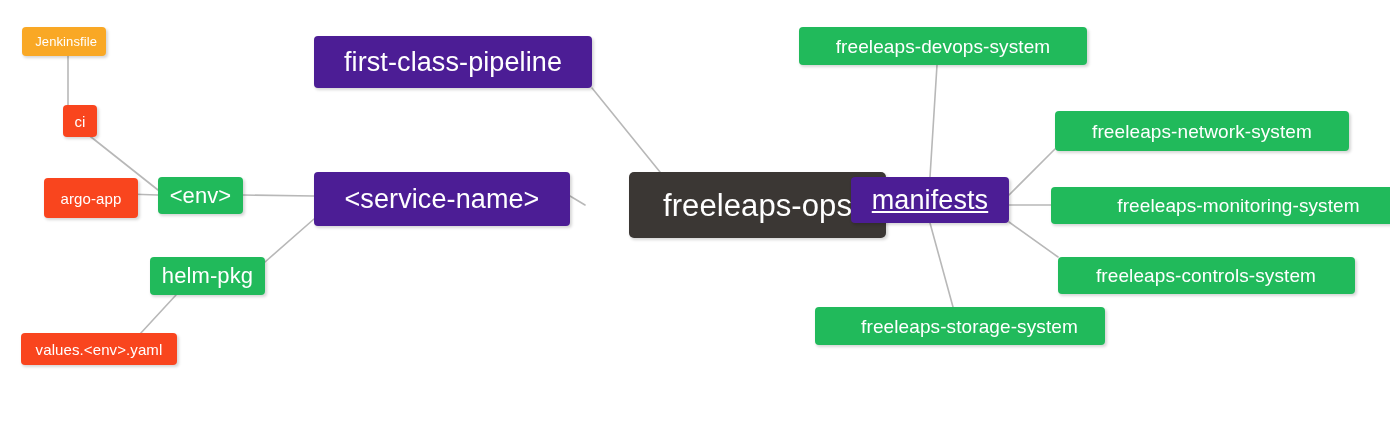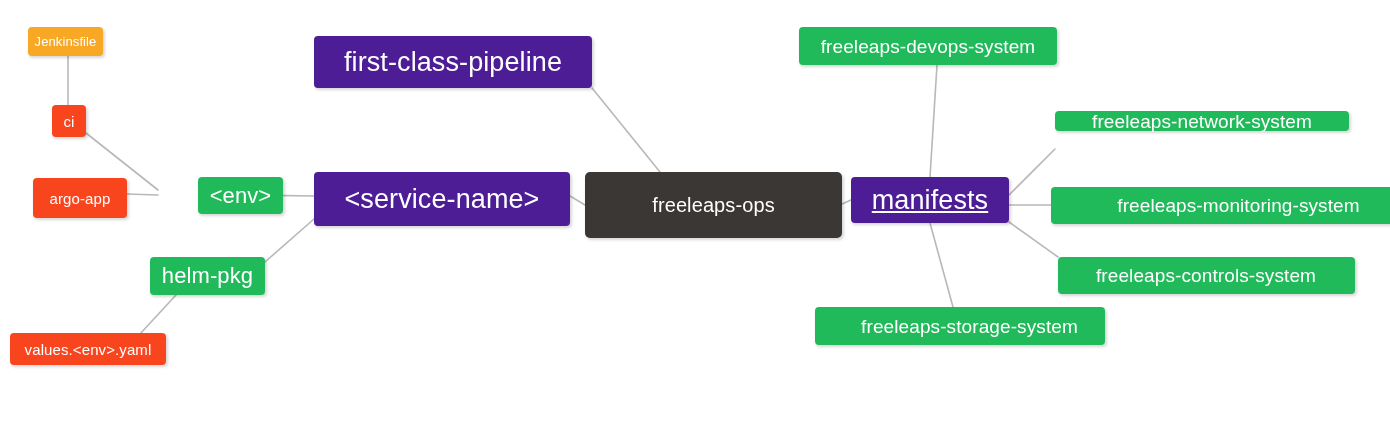"Jenkinsfile" div.node { justify-content: none -> flex-end; left: 28px -> 22px; width: 75px -> 84px }
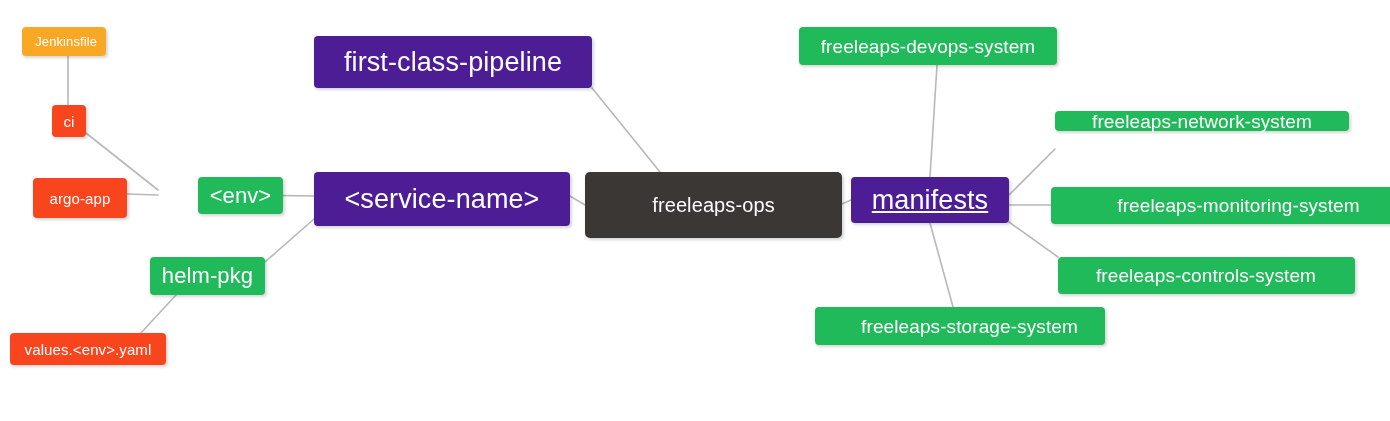"freeleaps-devops-system" div.node { width: 258px -> 288px }
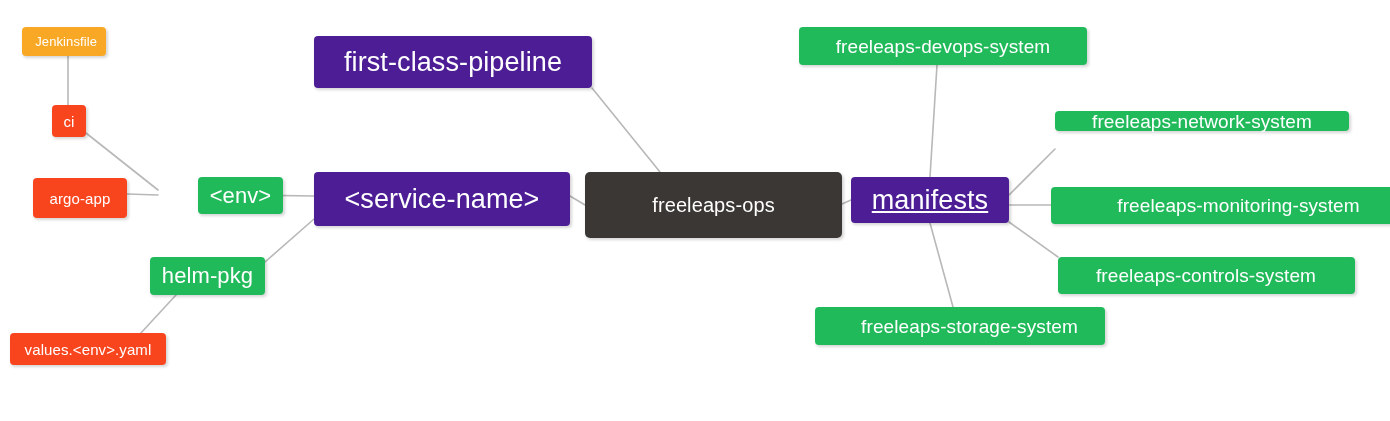"ci" .t-xs { margin-left: none -> 11px }
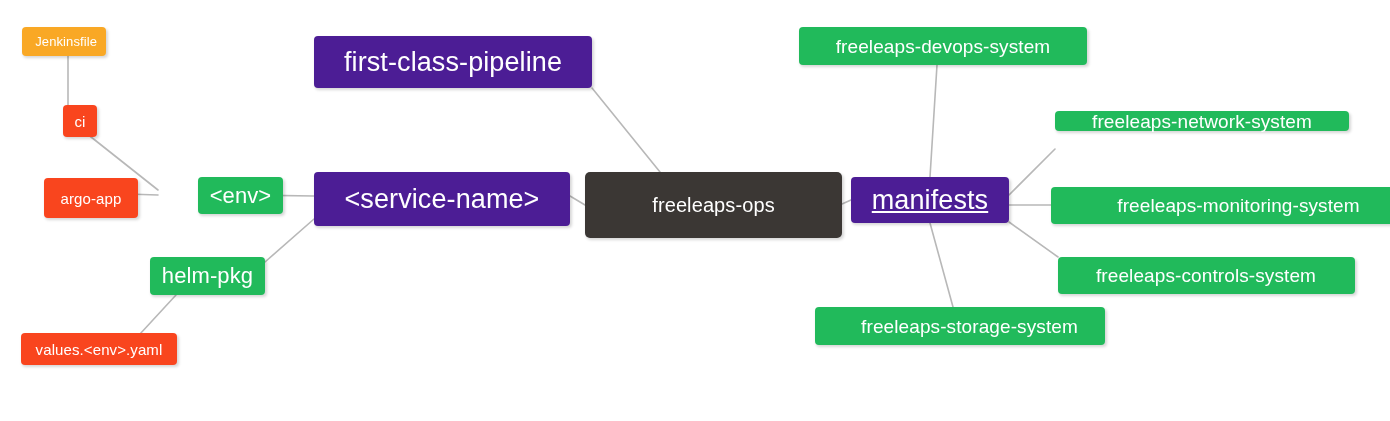"freeleaps-network-system" div.node { height: 20px -> 40px }
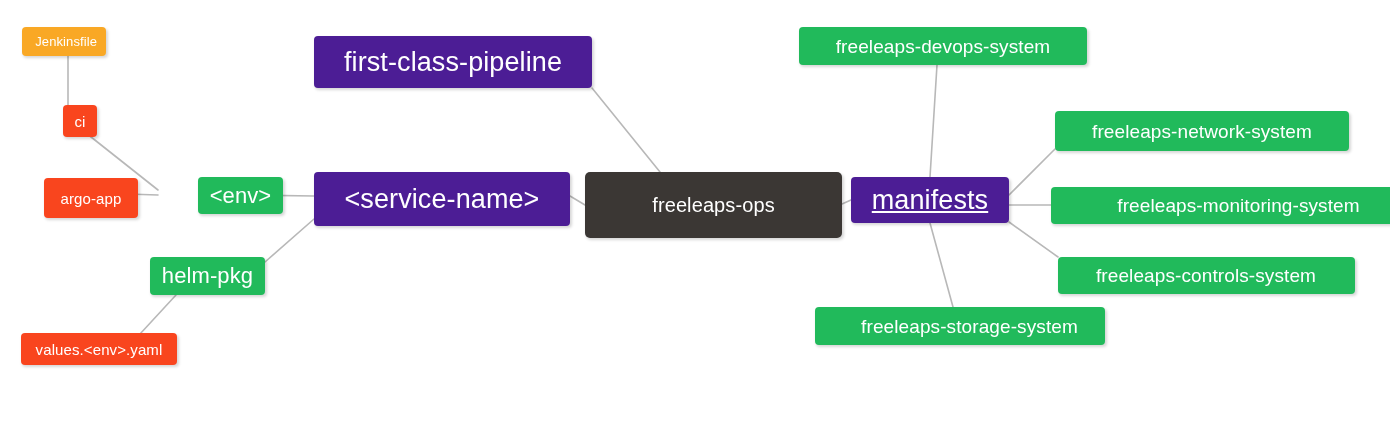"<env>" div.node { margin-left: 40px -> none }
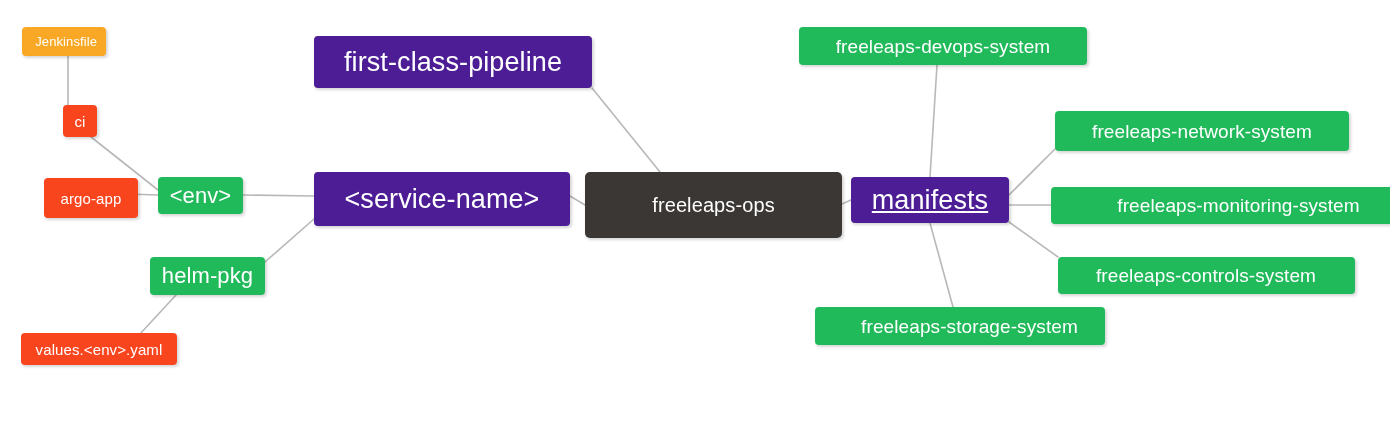"freeleaps-ops" .t-xl { font-size: 20px -> 31px; margin-left: none -> 44px }
